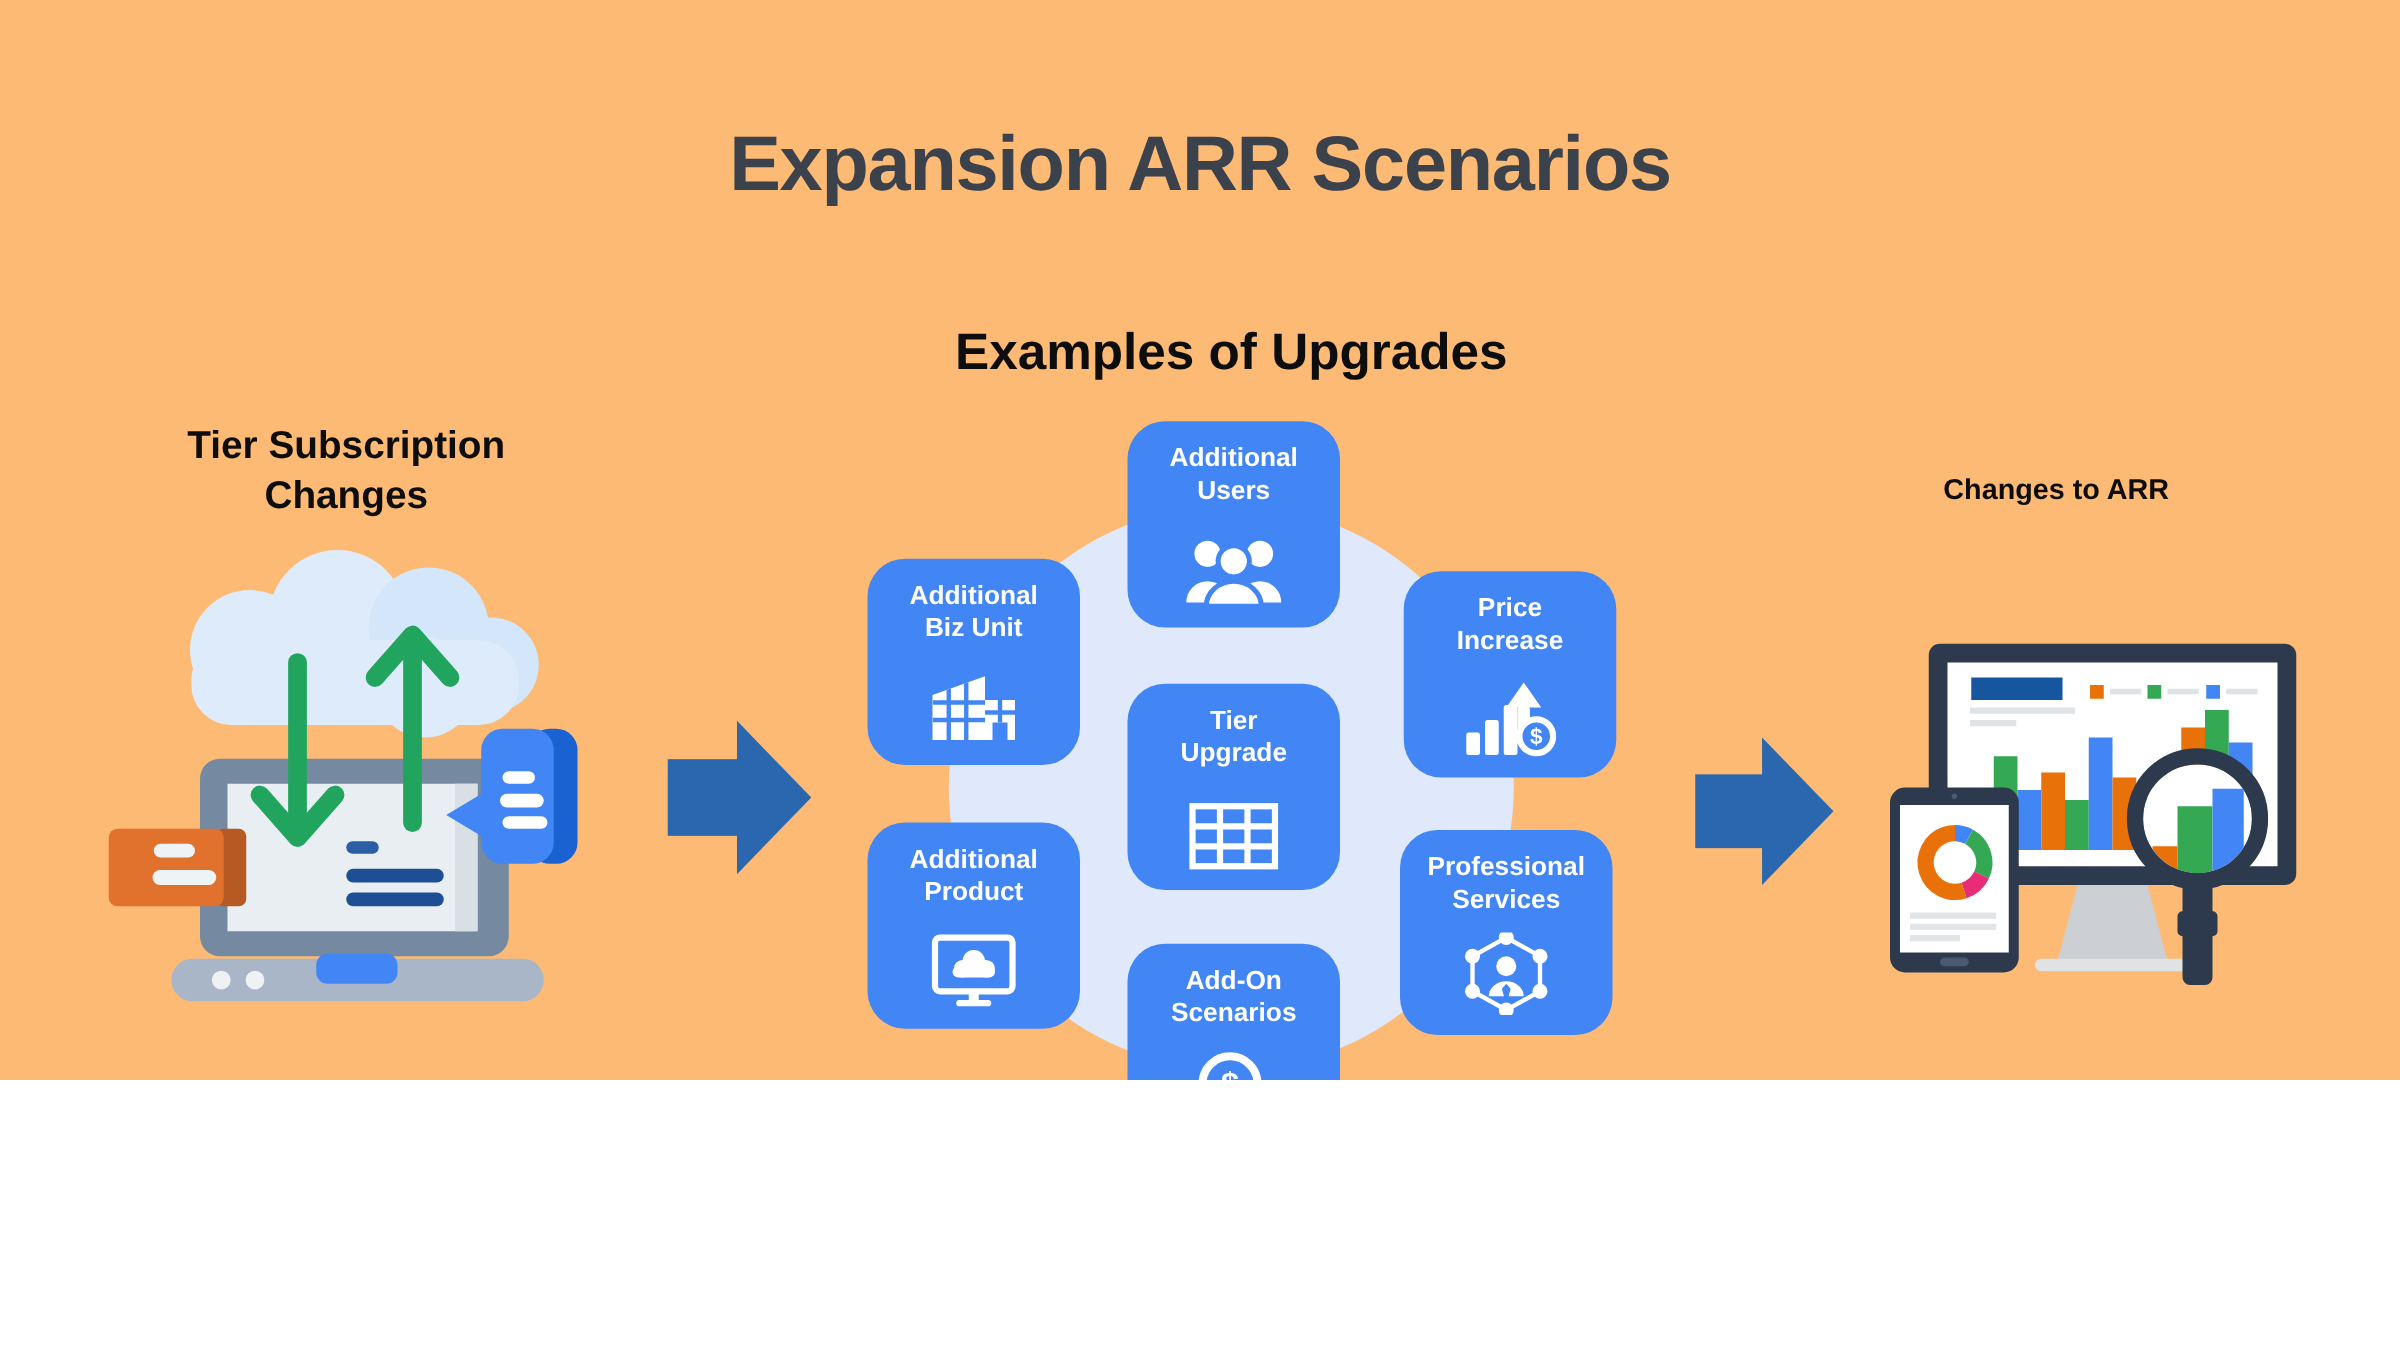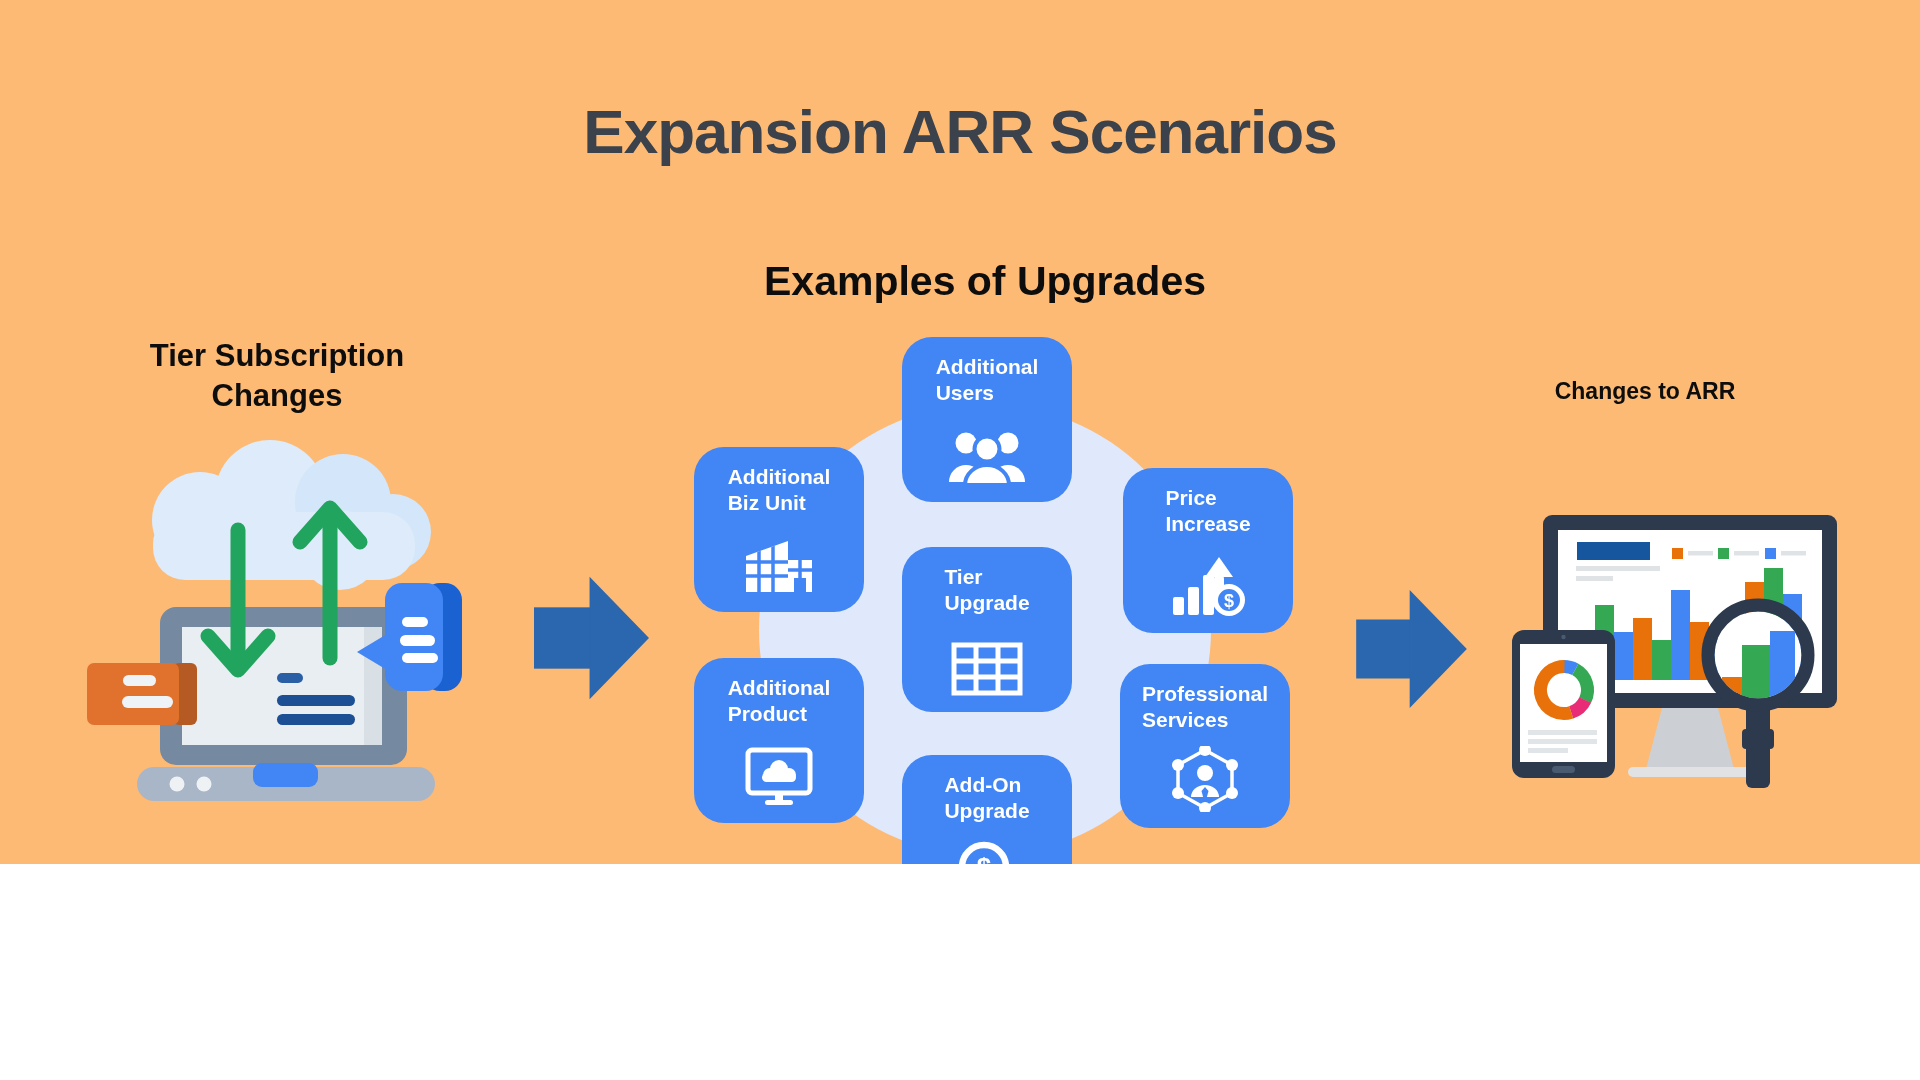"Additional" .upgrade-box .label { text-align: left -> center }
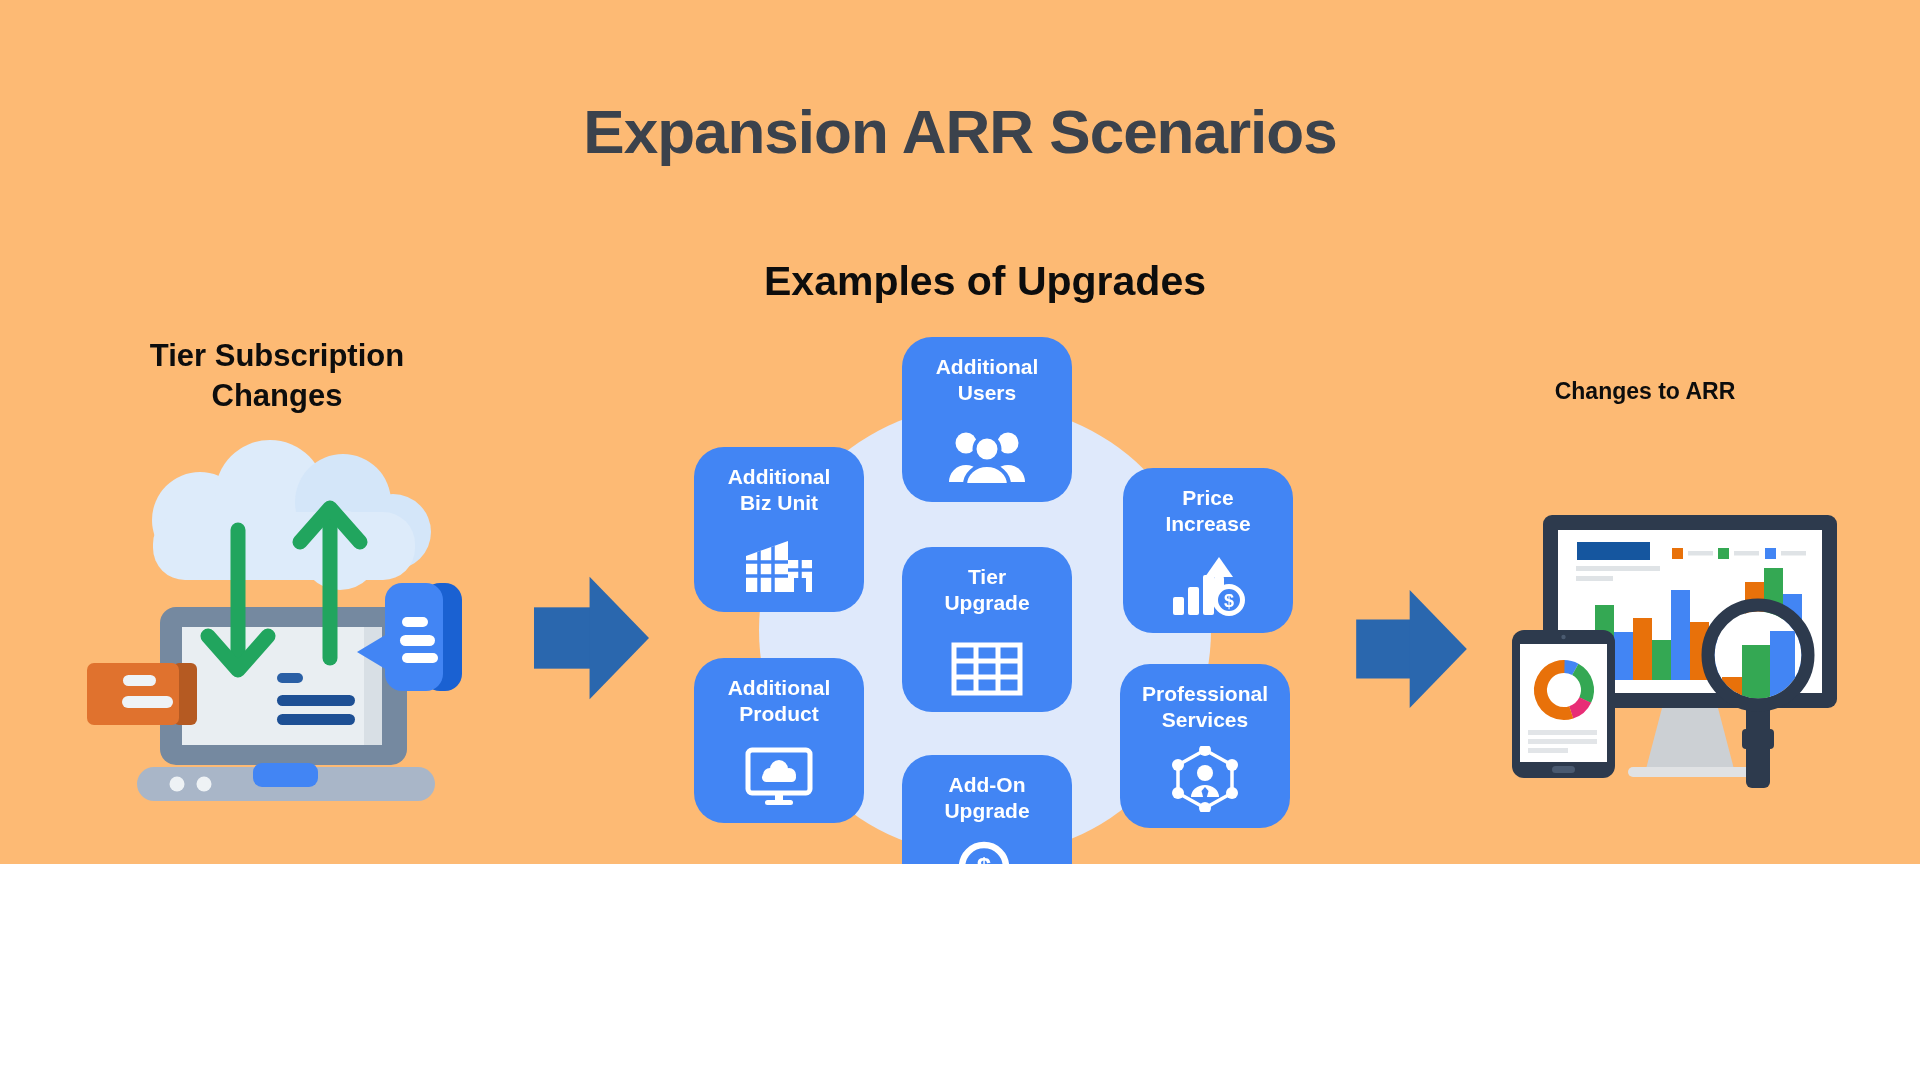"Price" .box-price { top: 468px -> 457px }
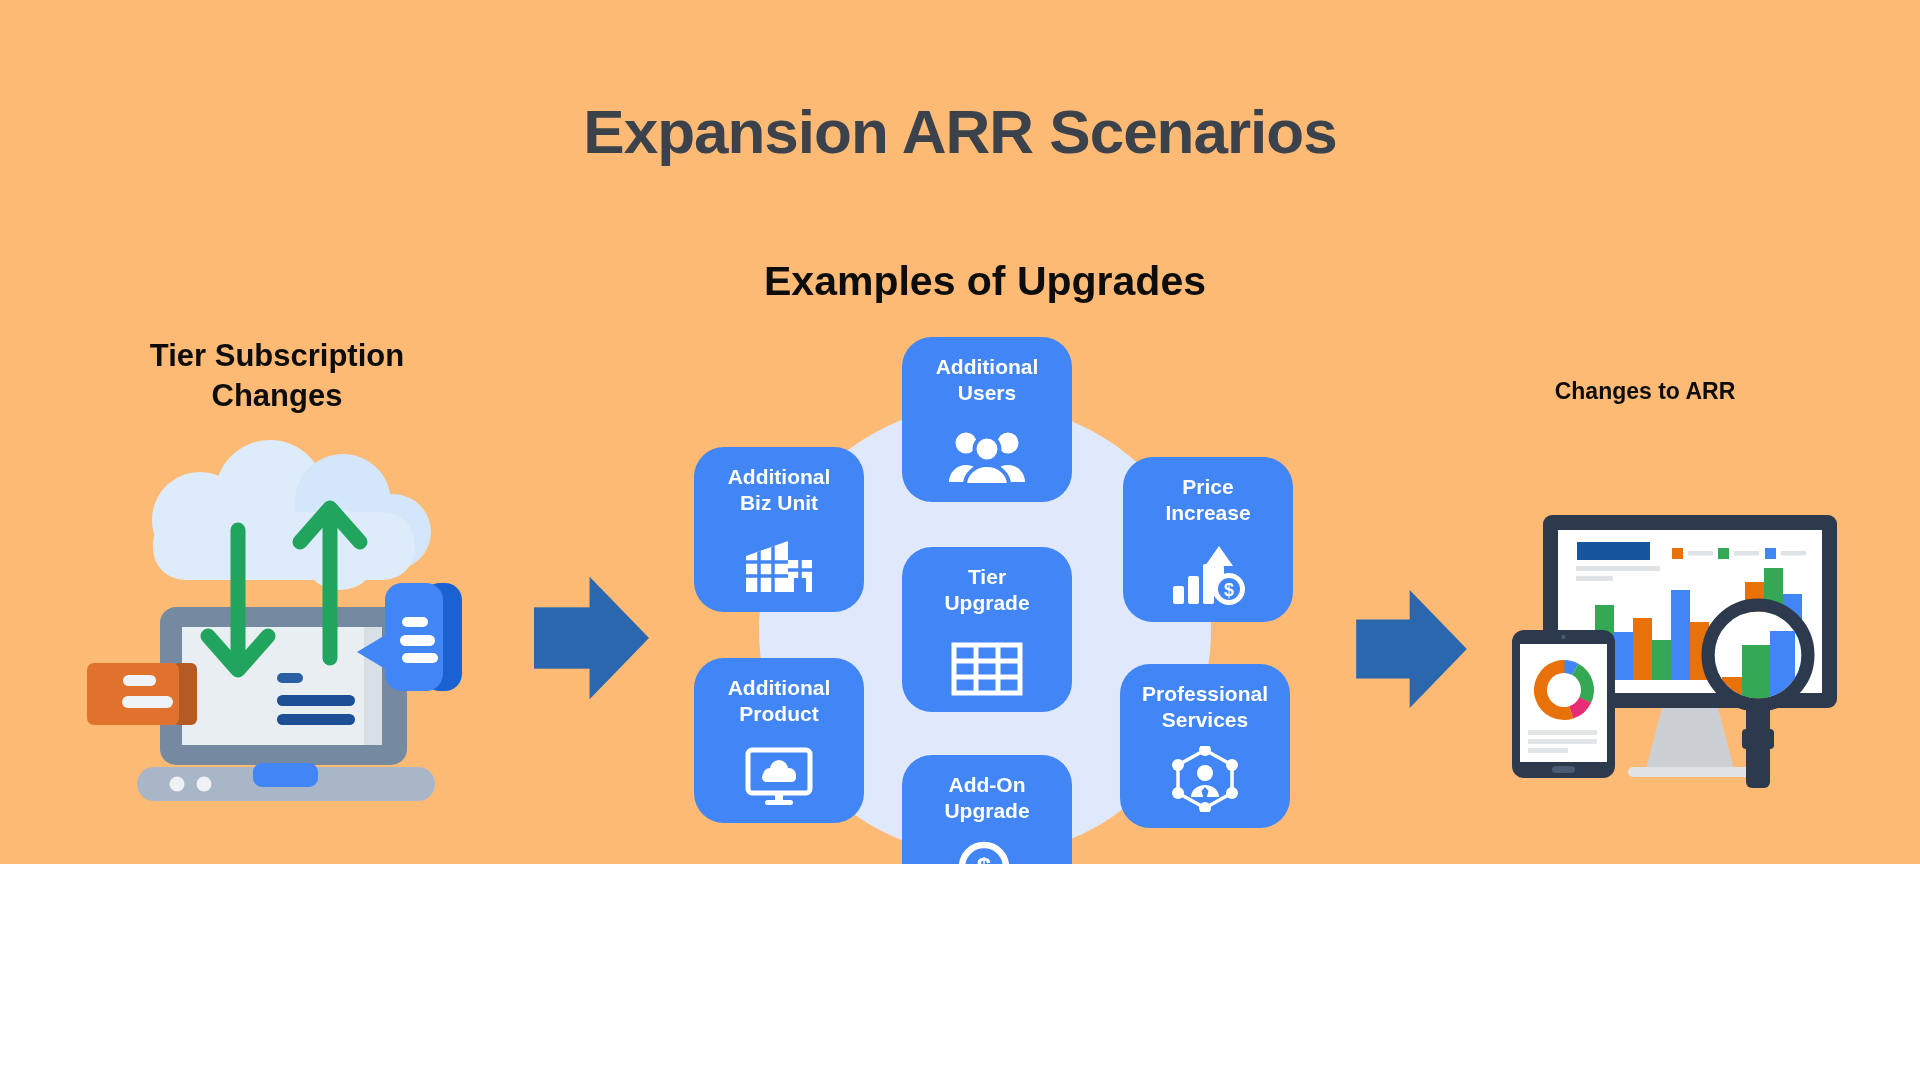"Add-On" span.label { text: Upgrade -> Scenarios }
